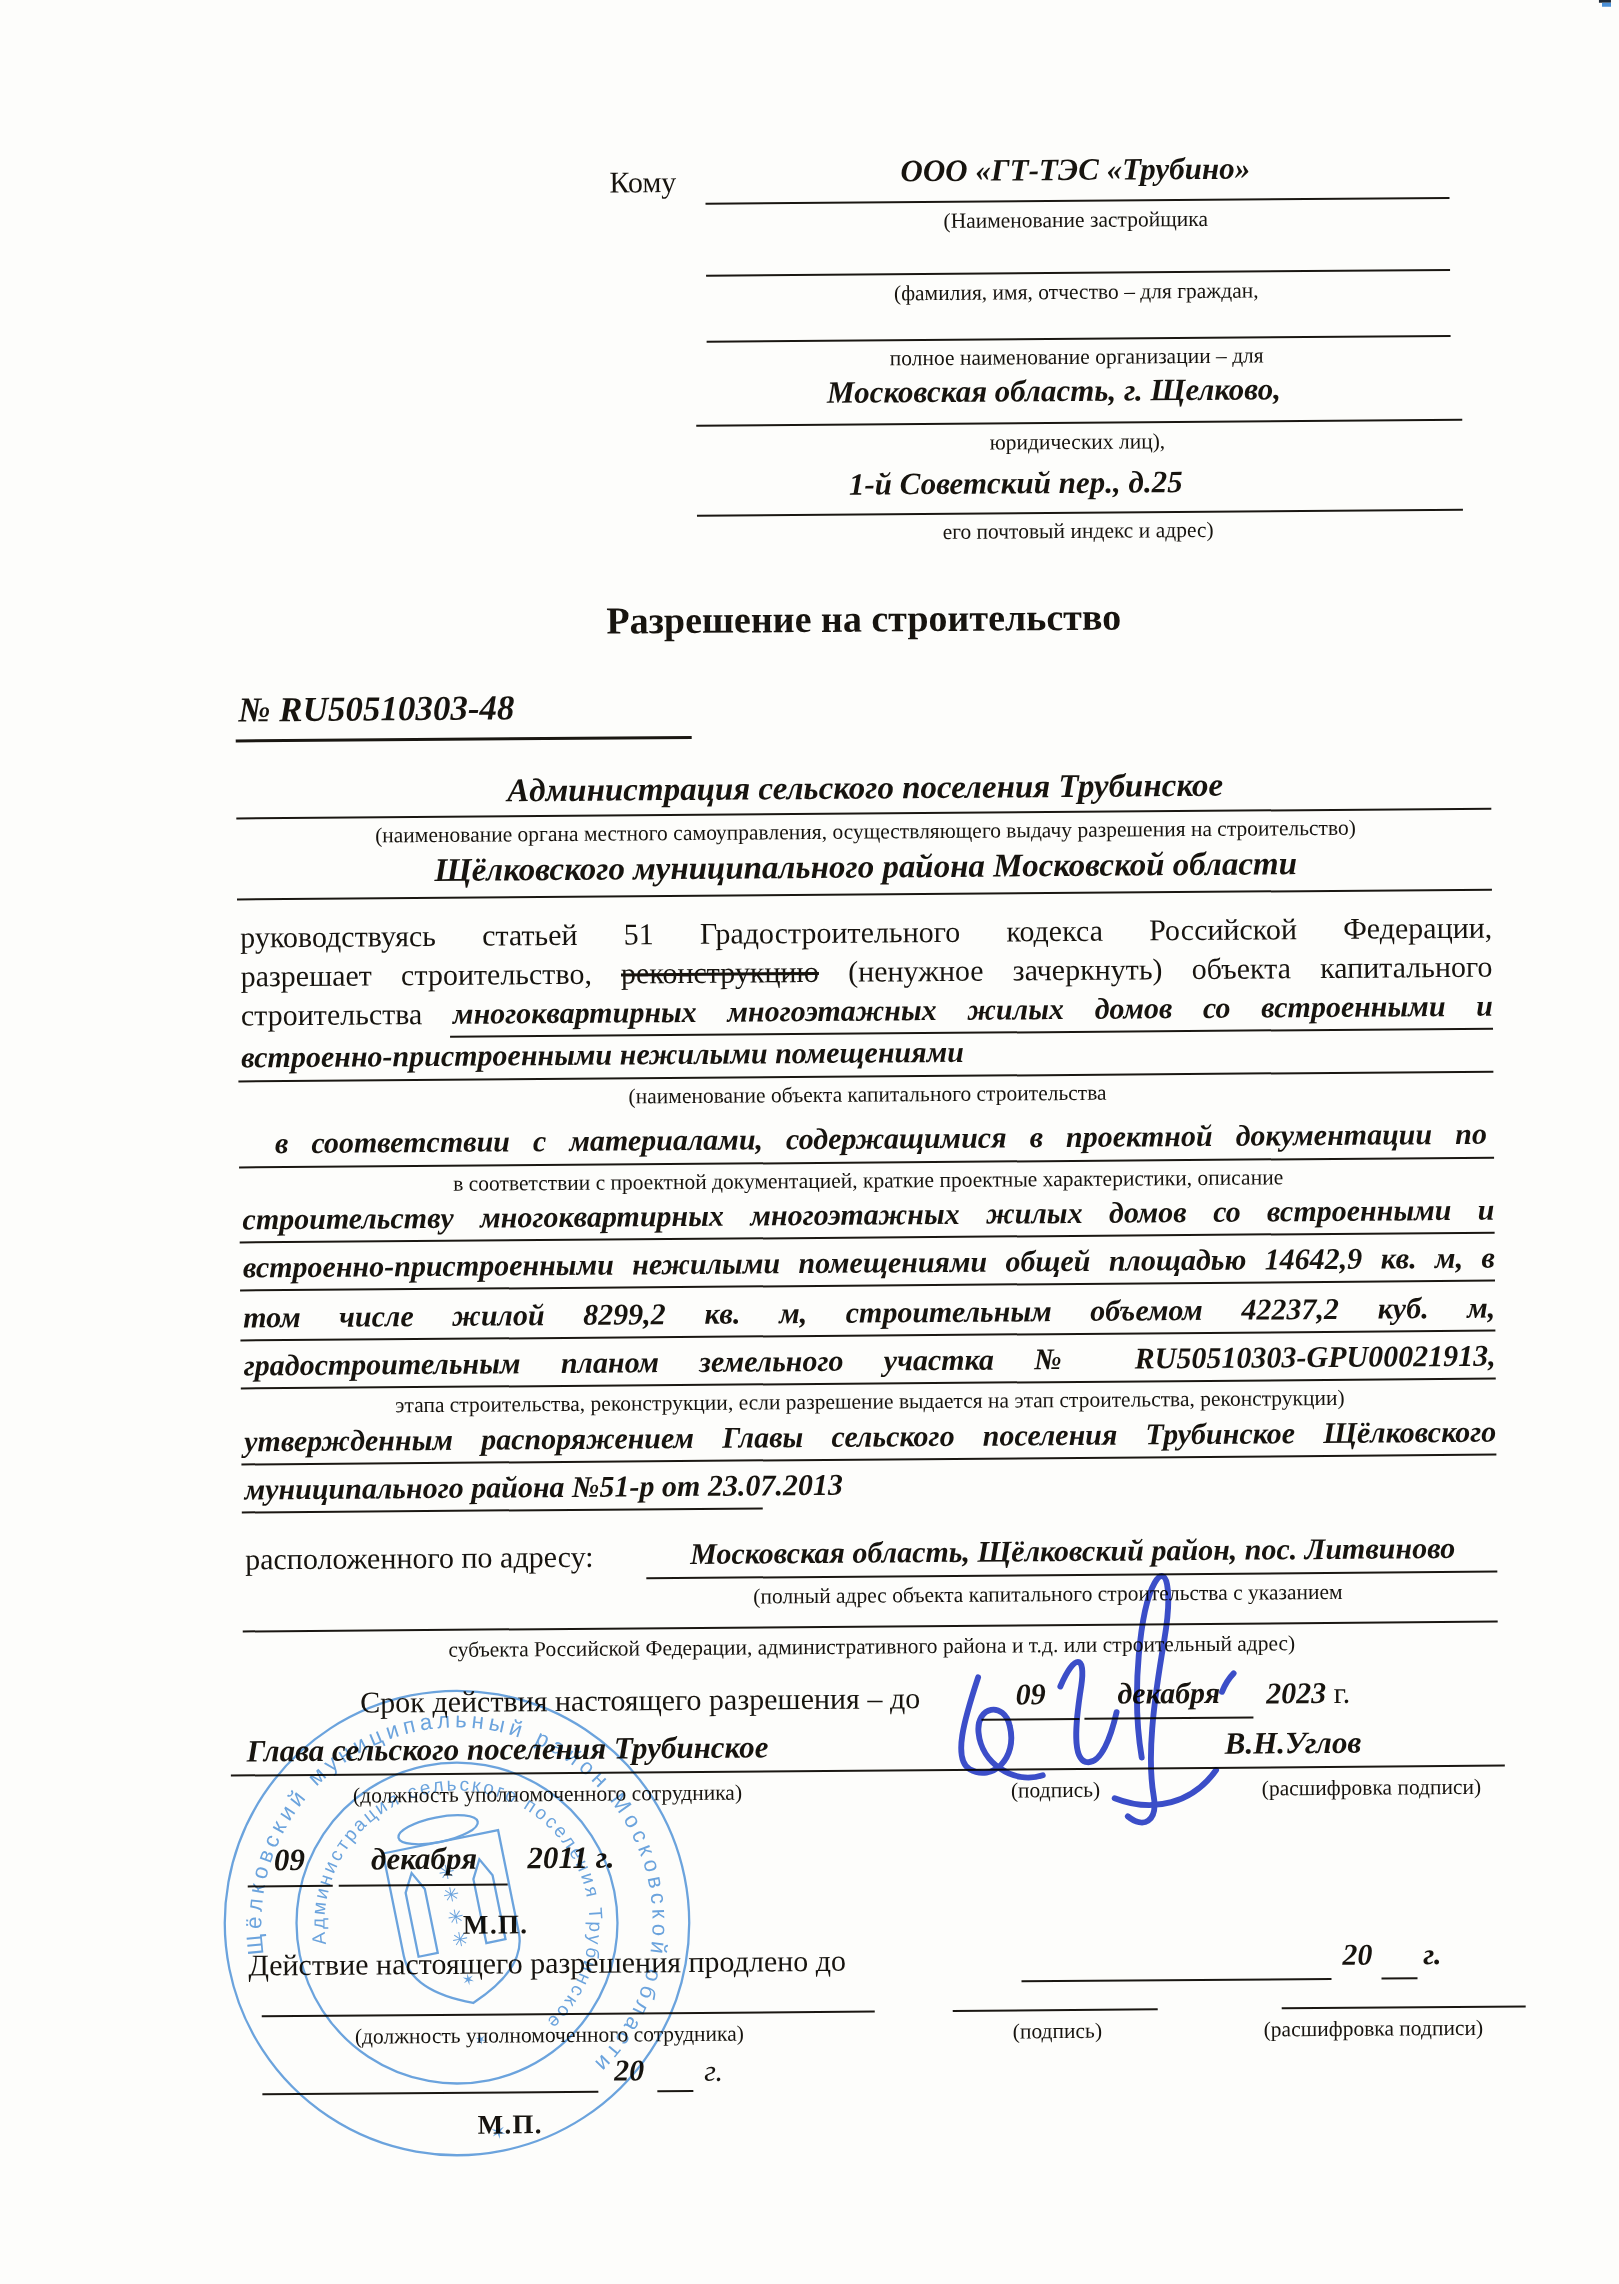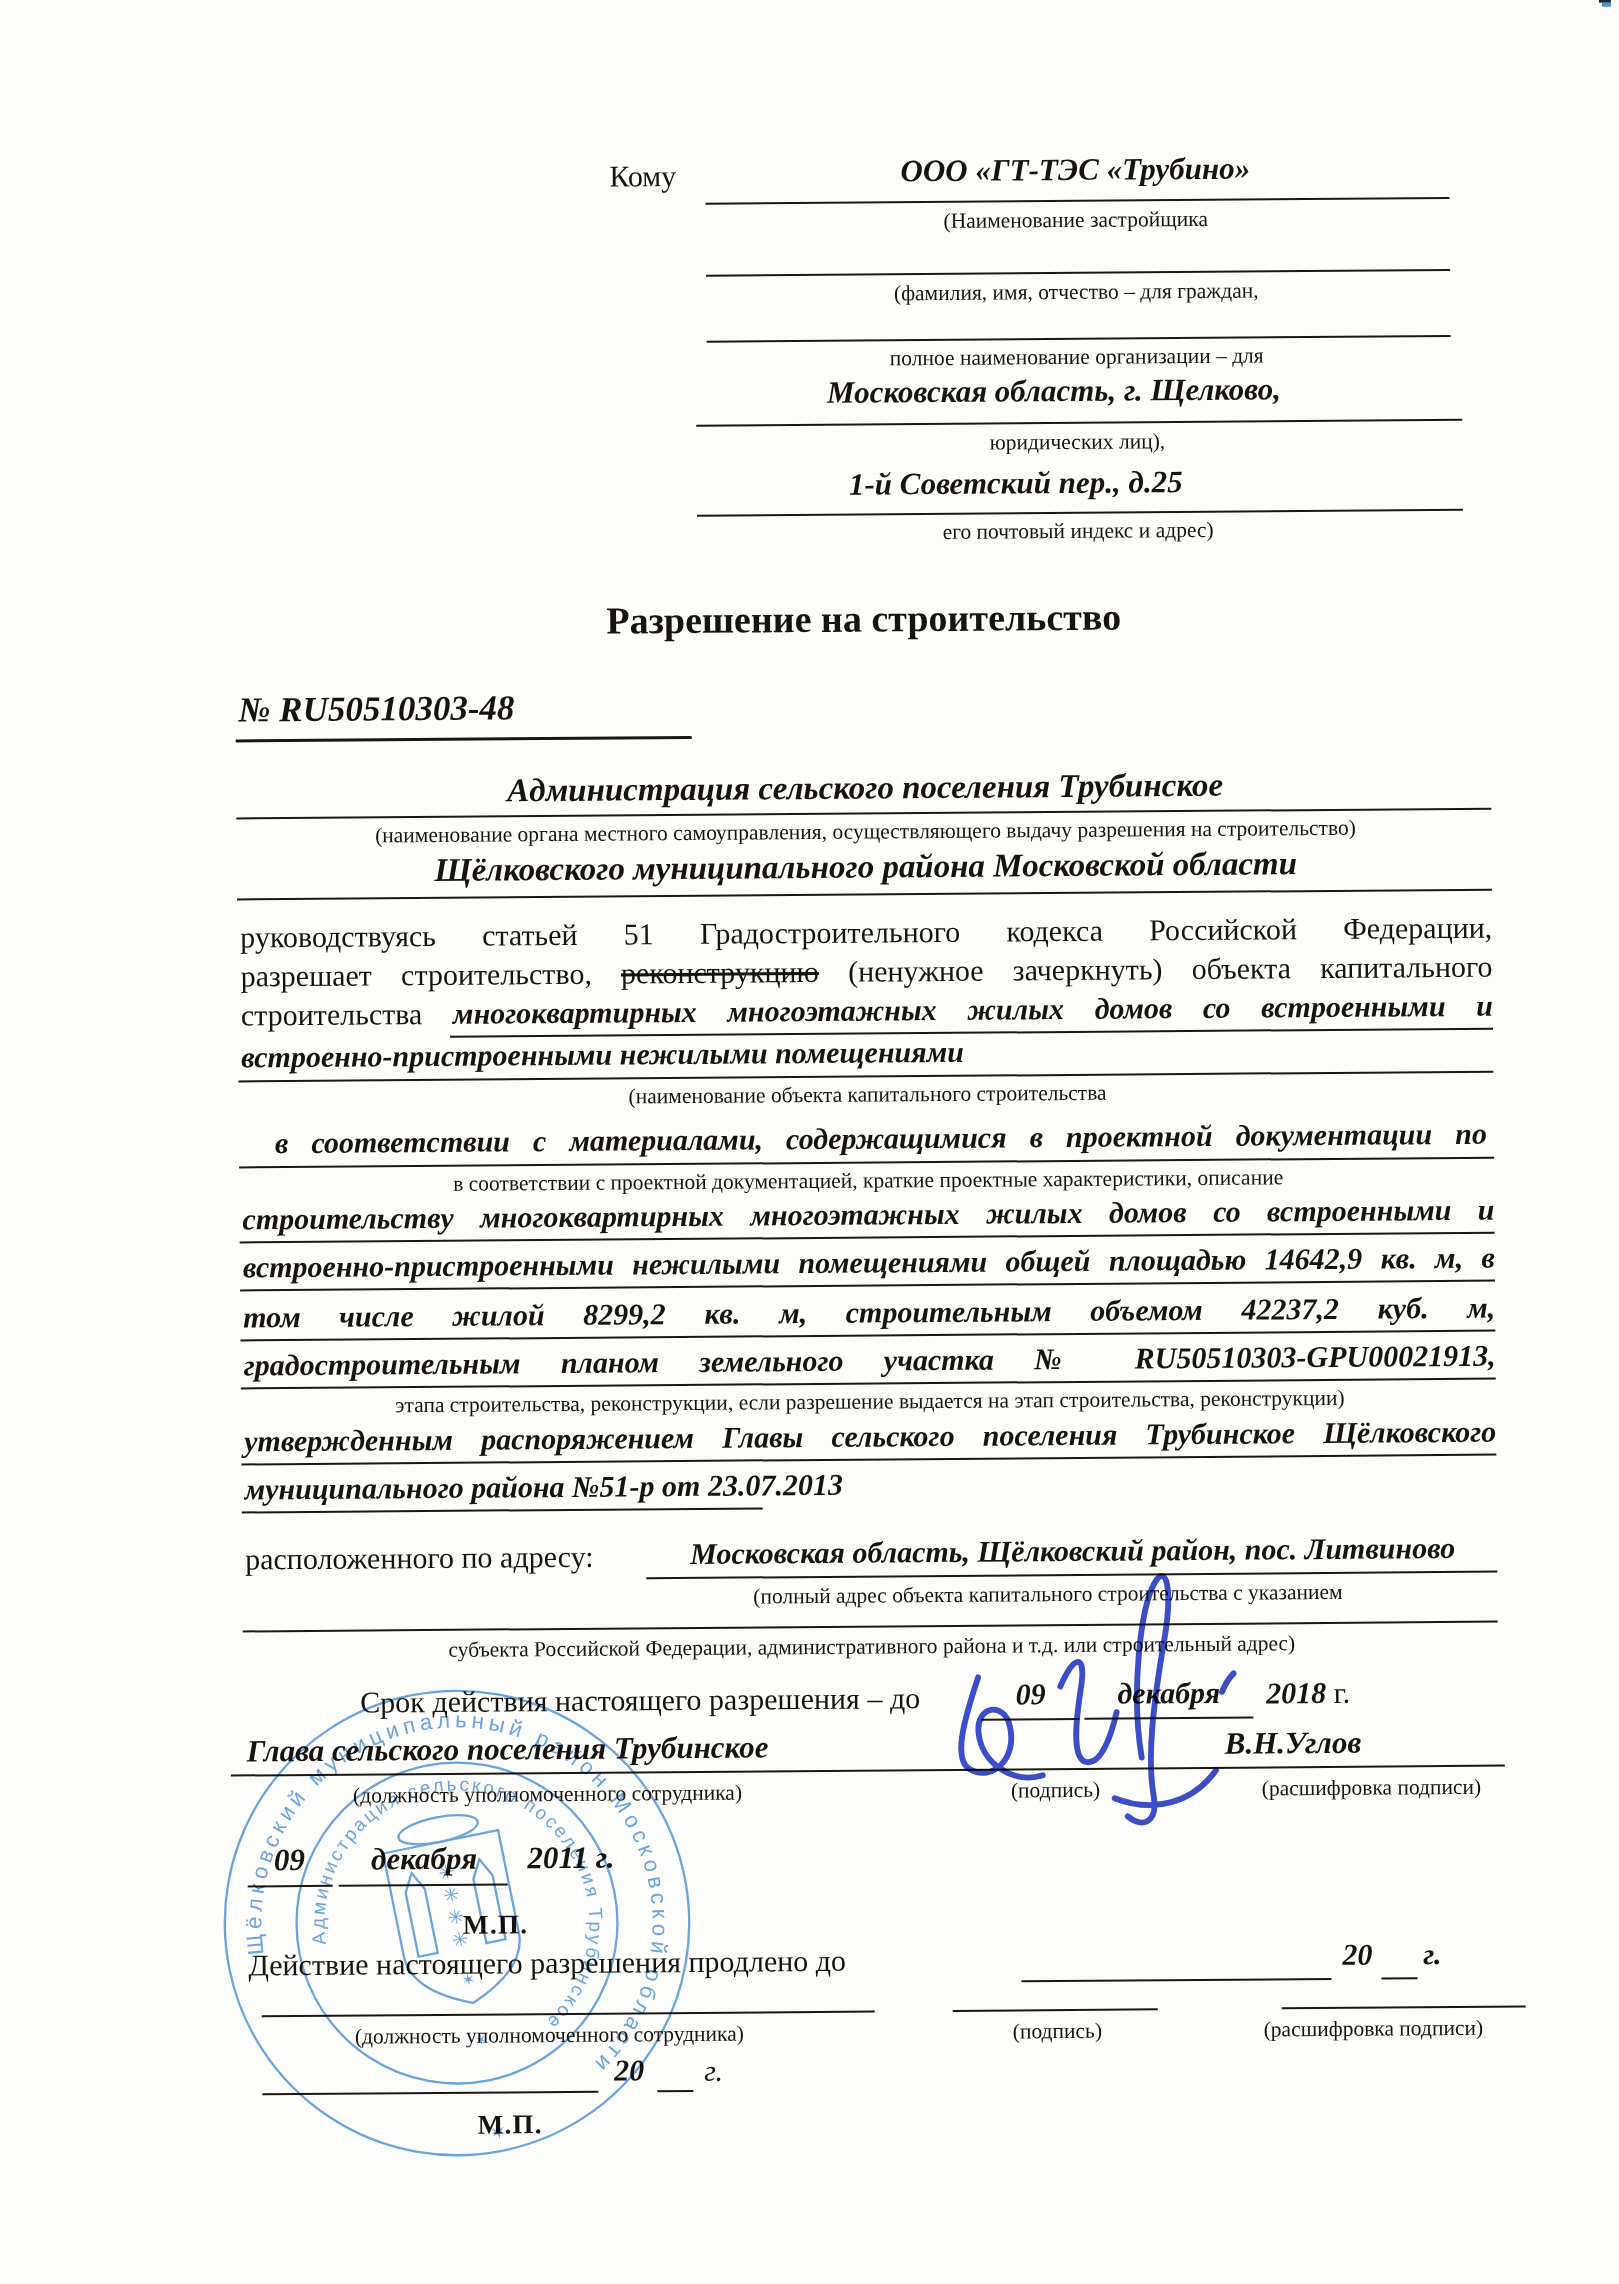"Кому" div.t { top: 158px -> 164px }
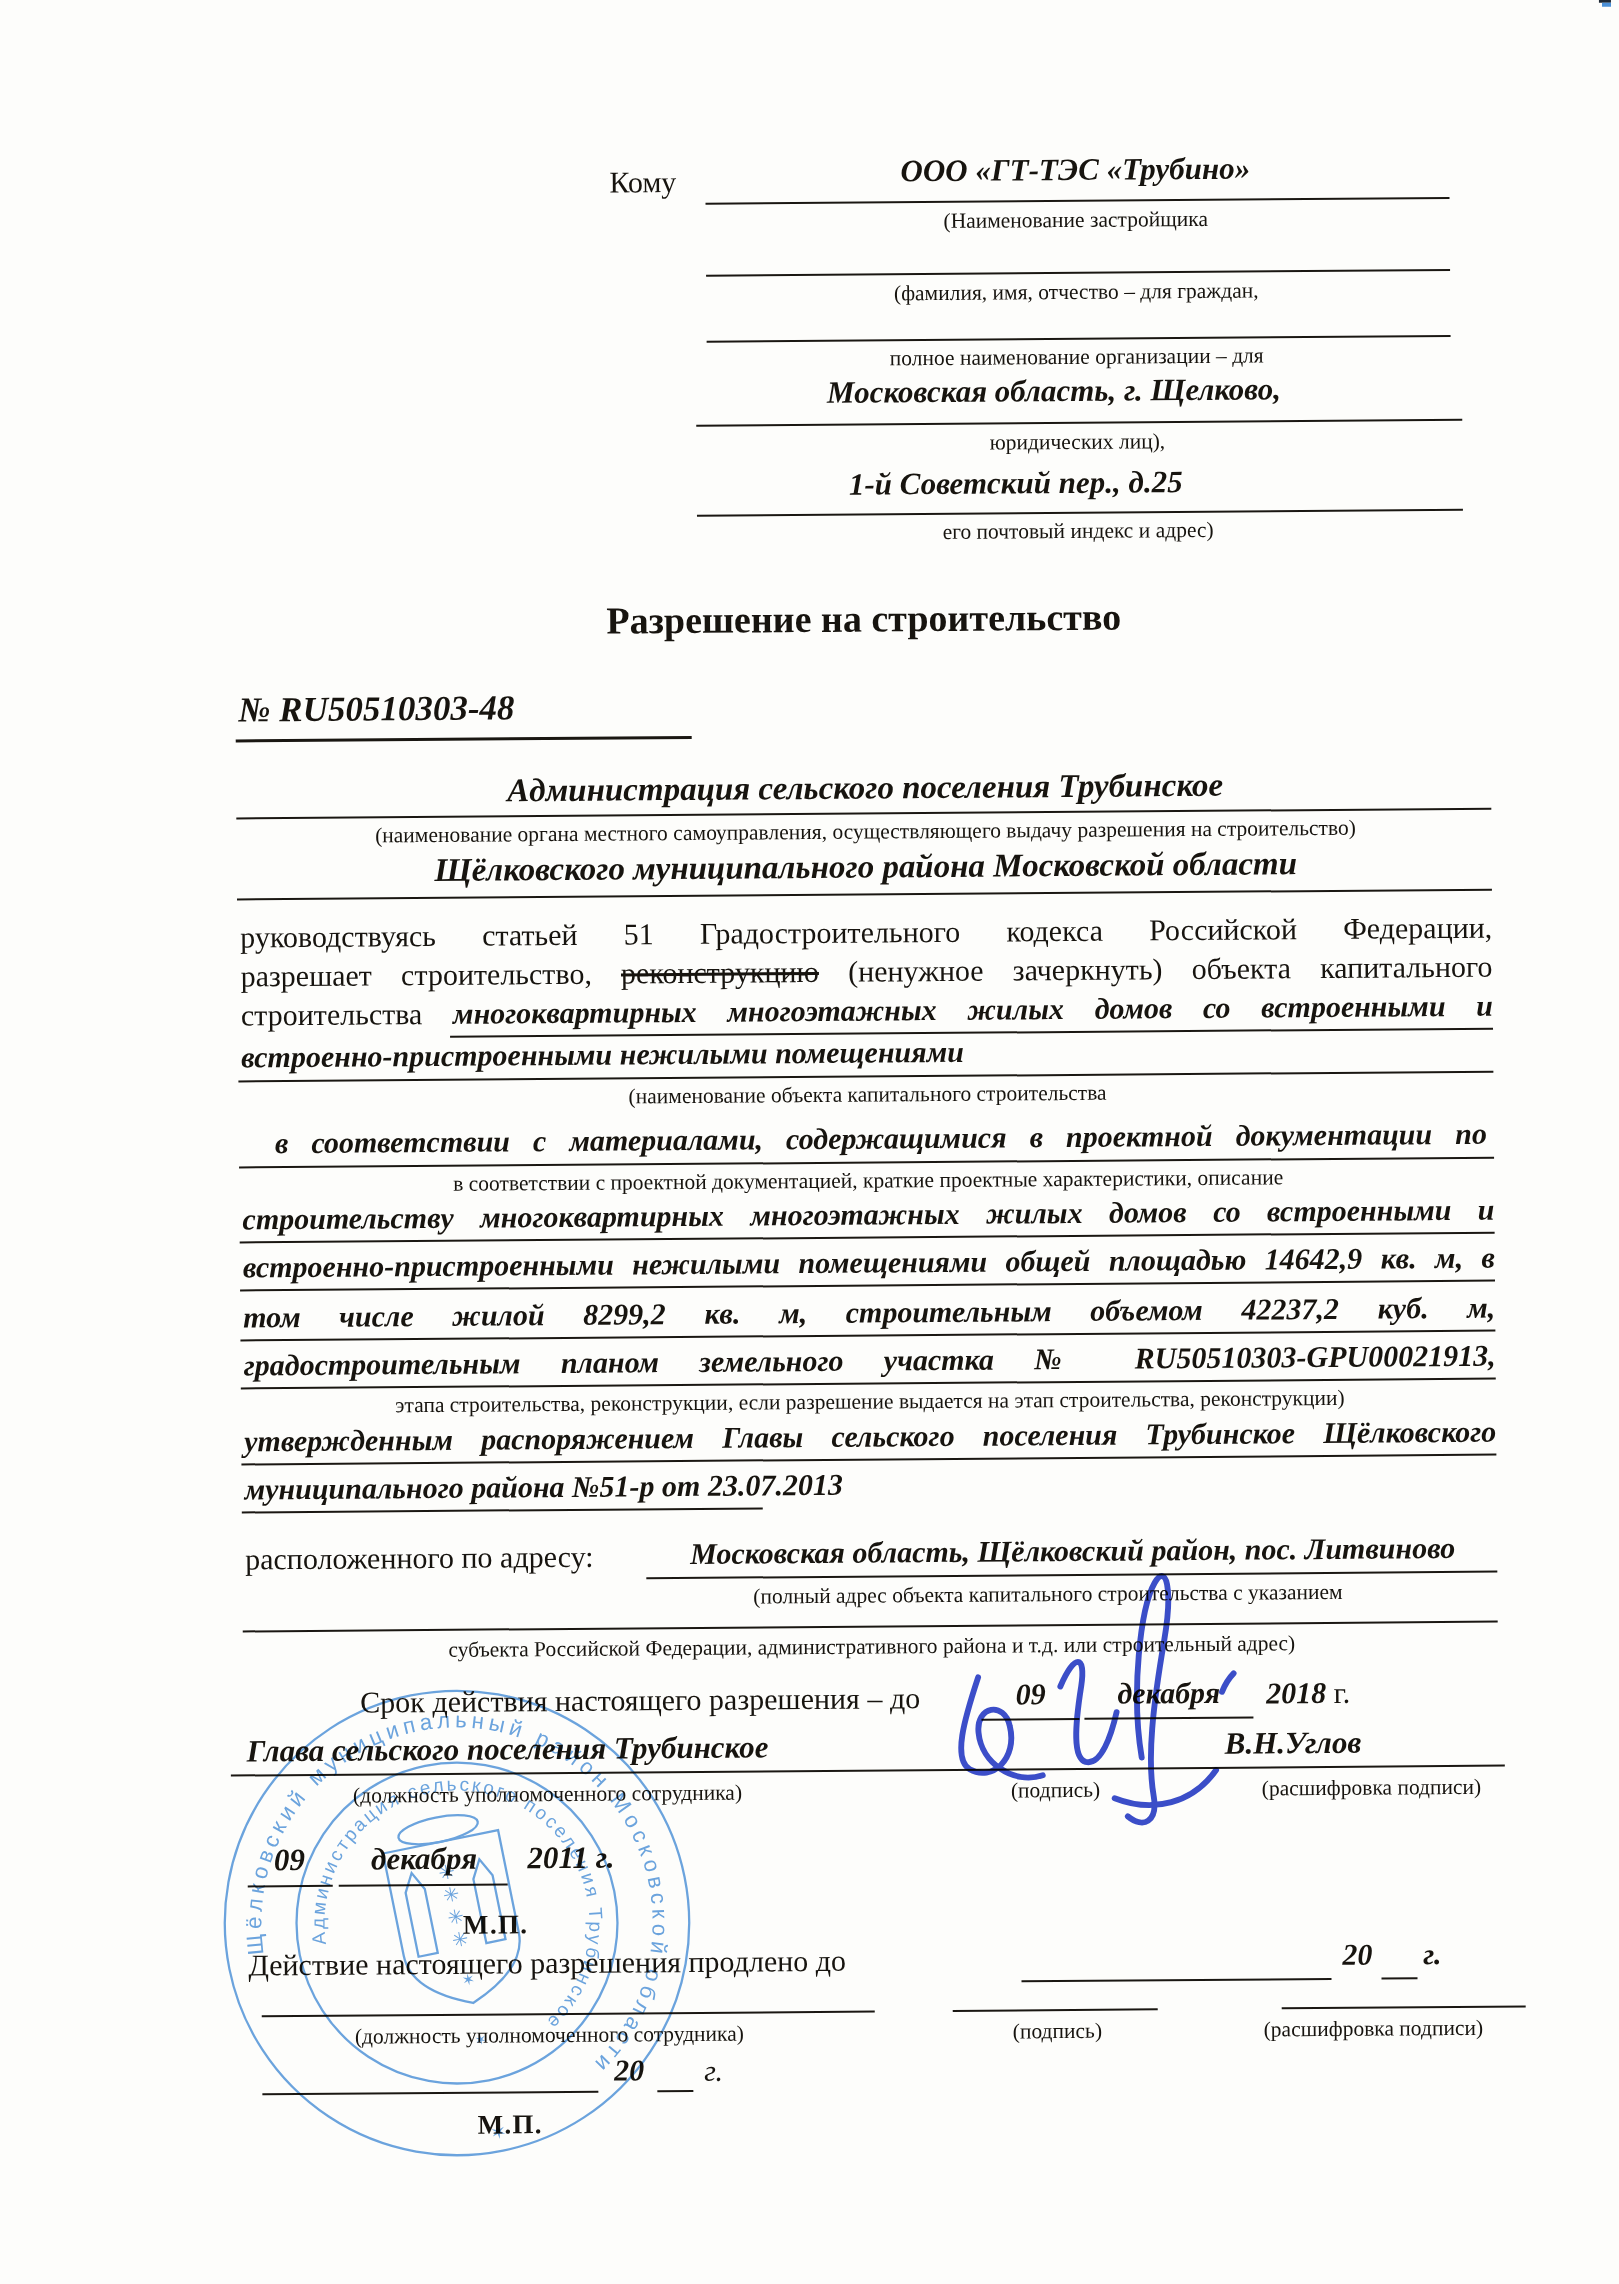"2018" span.it { text: 2018 -> 2023 }
